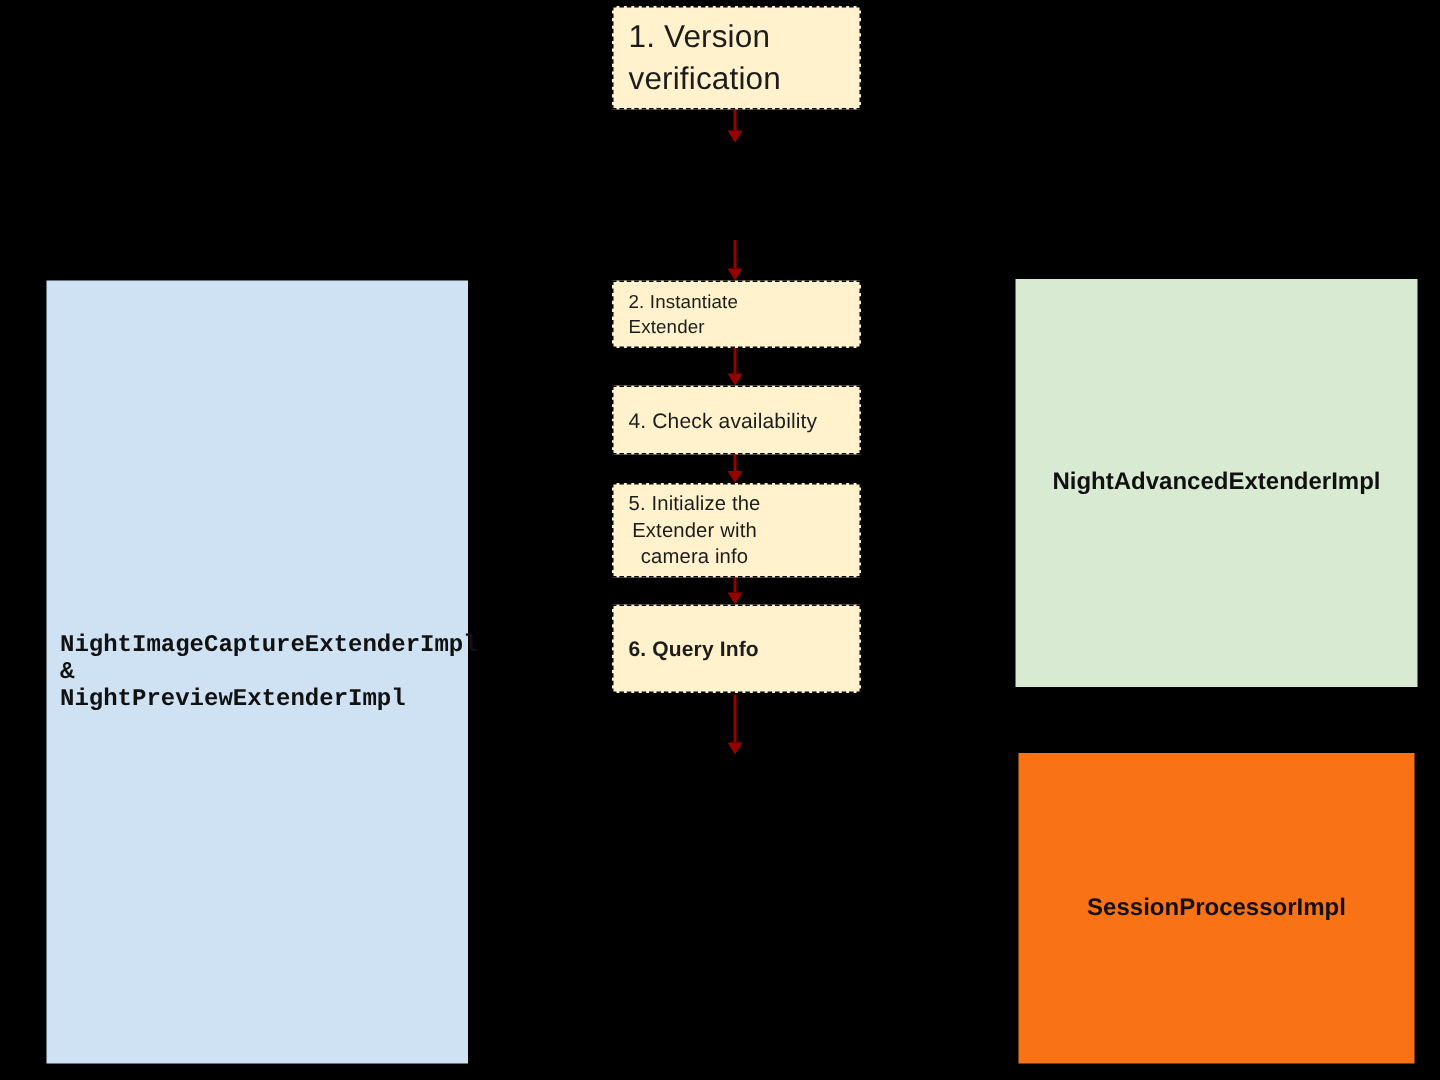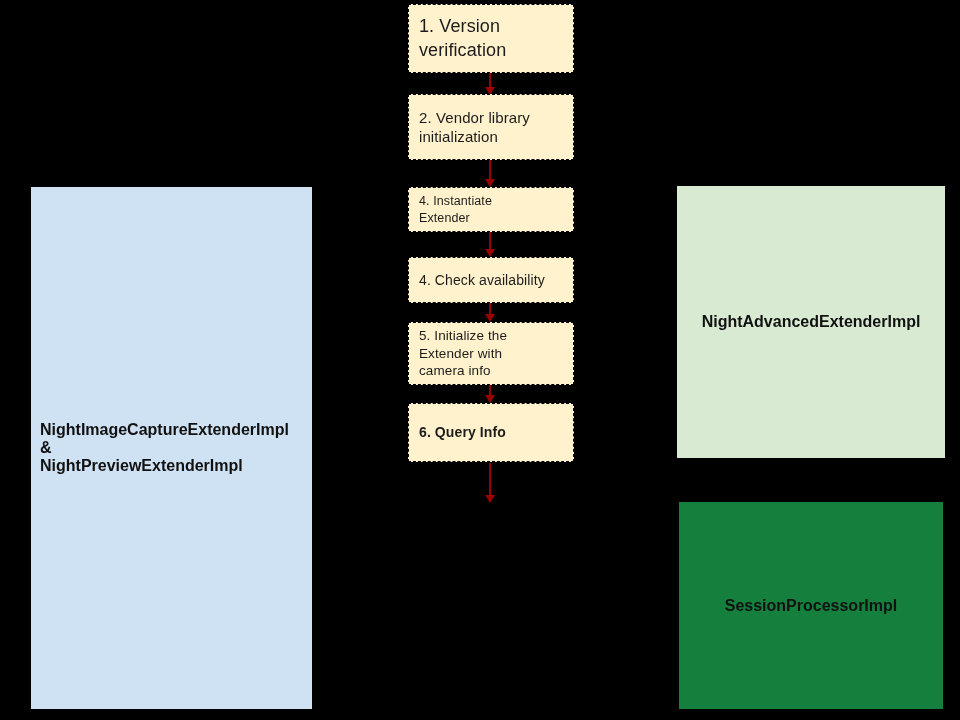"1. Version" .s1 { font-size: 18px -> 21px }
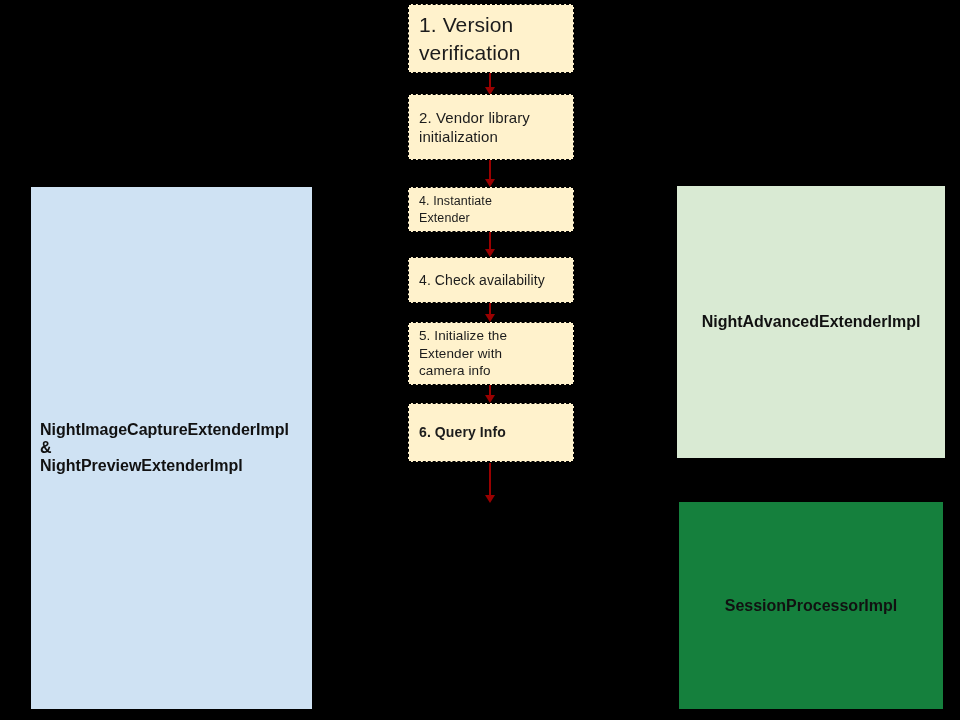"2. Vendor library" div.step { html: <div> <span>2. Vendor library initialization</span> </div> -> none }
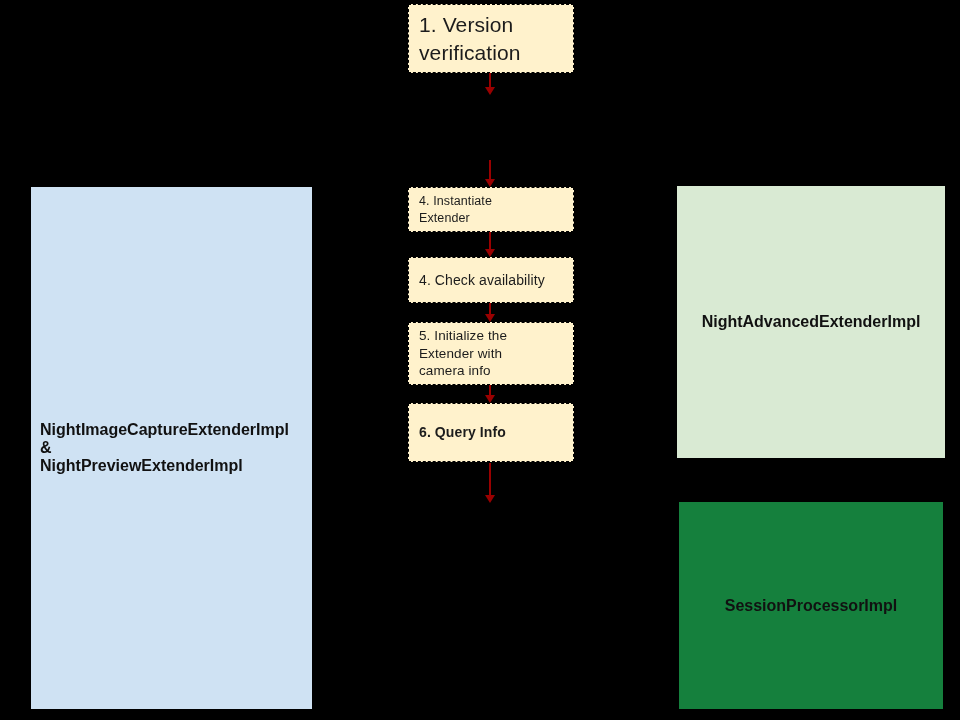"4. Instantiate" span { text: 4 -> 2 }
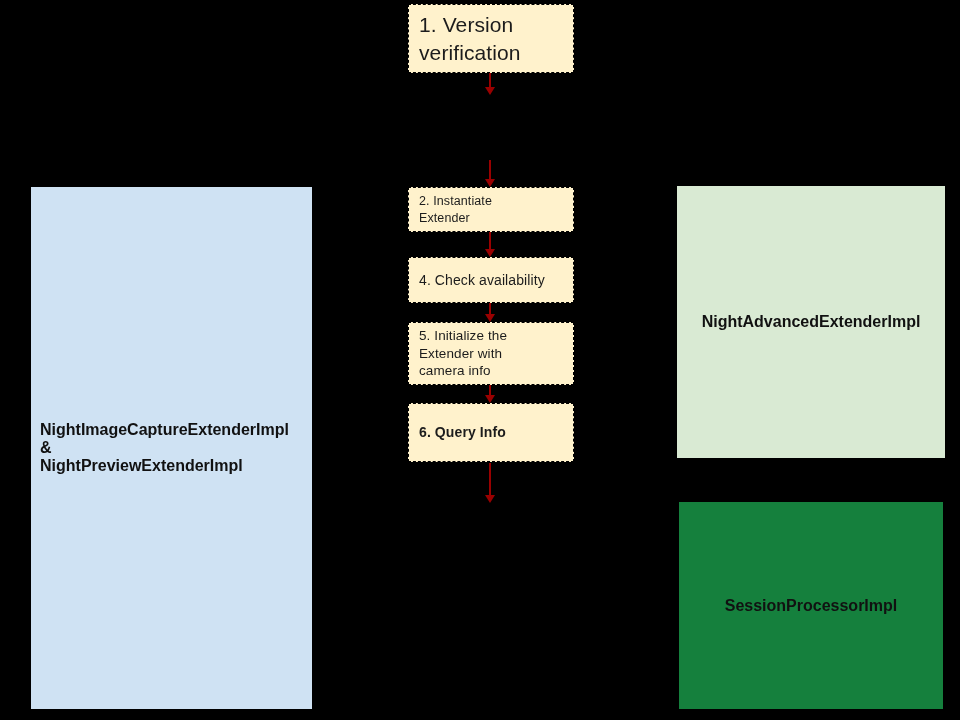"5. Initialize the" .s5 { text-align: none -> center }
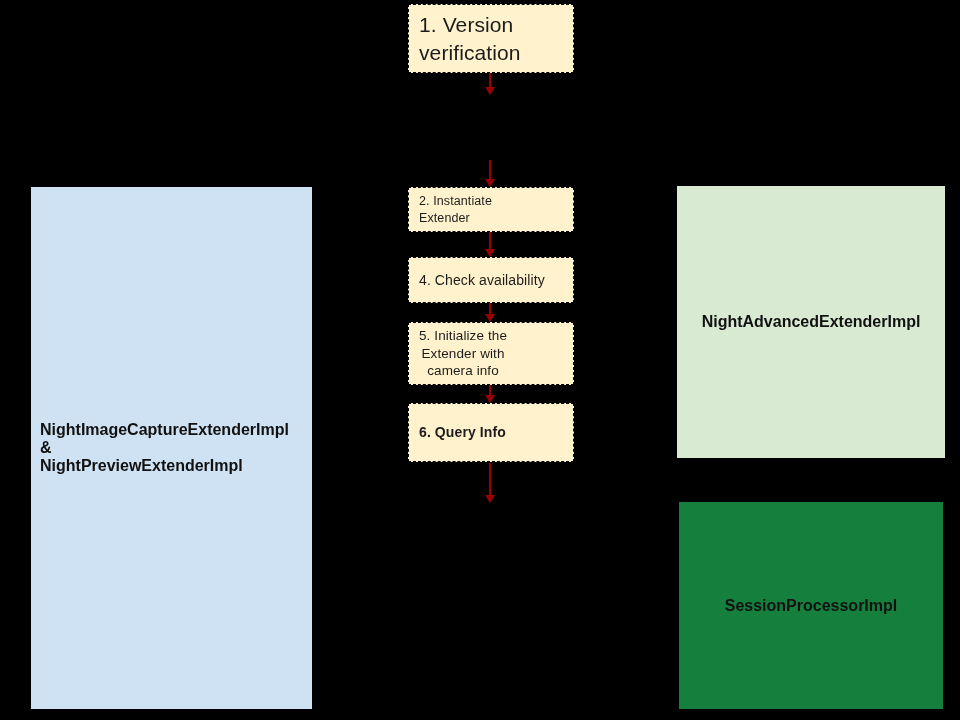"NightImageCaptureExtenderImpl" .left-impl { font-family: none -> Liberation Mono, monospace }
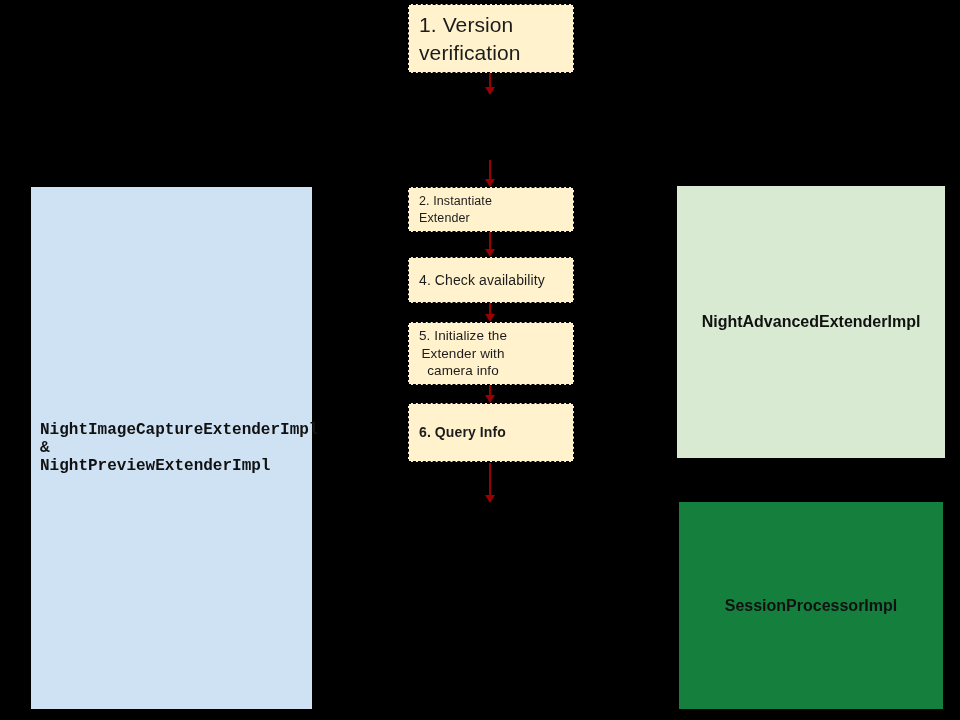"SessionProcessorImpl" .right-impl-bottom { background: #15803d -> #f97316 }
